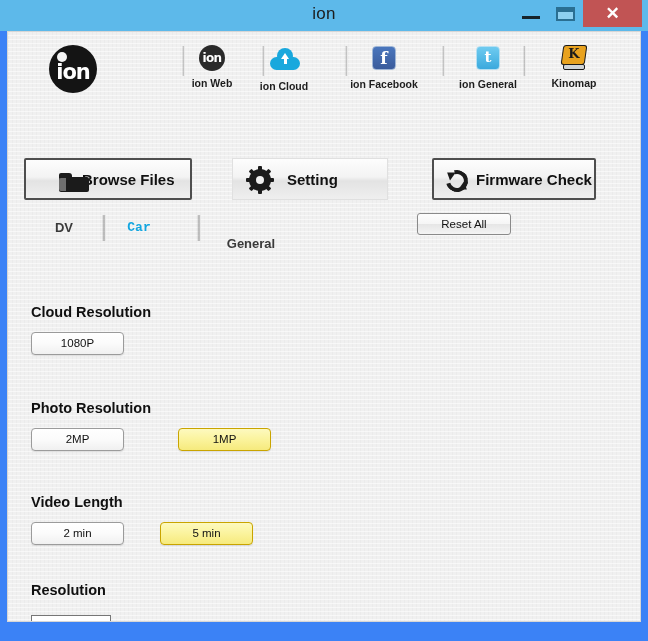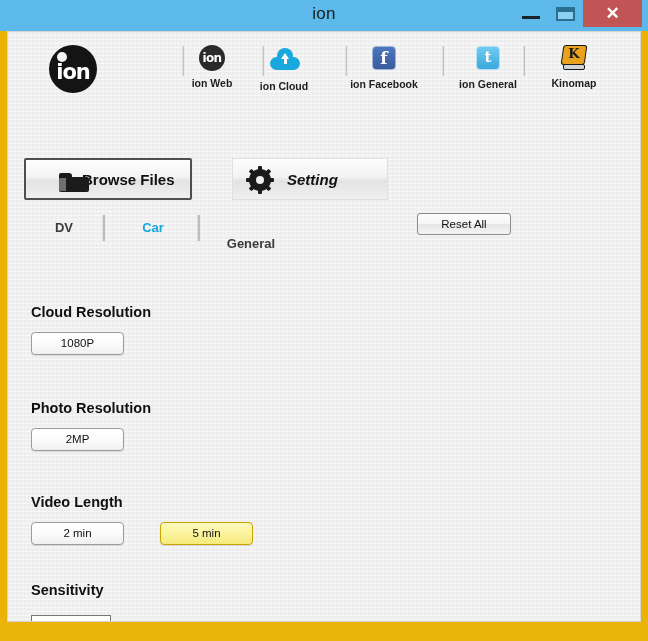"ion" #window { background: #eab308 -> #3b82f6 }
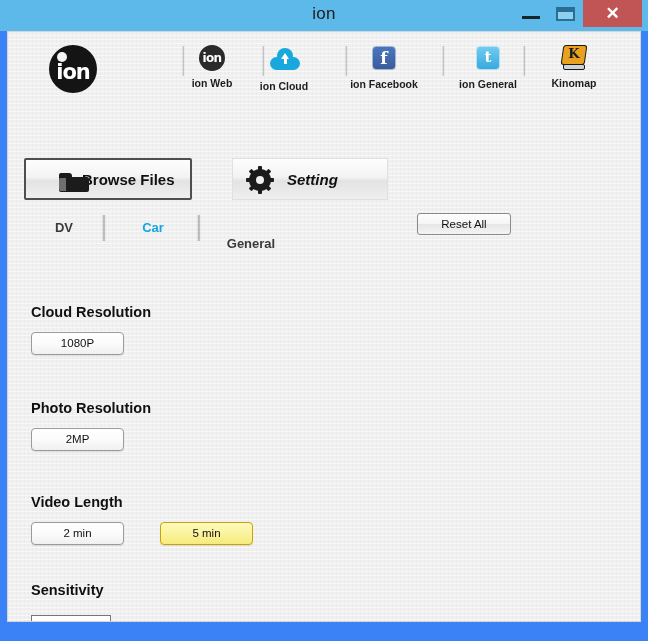"Setting" #btn-setting { font-style: italic -> none }
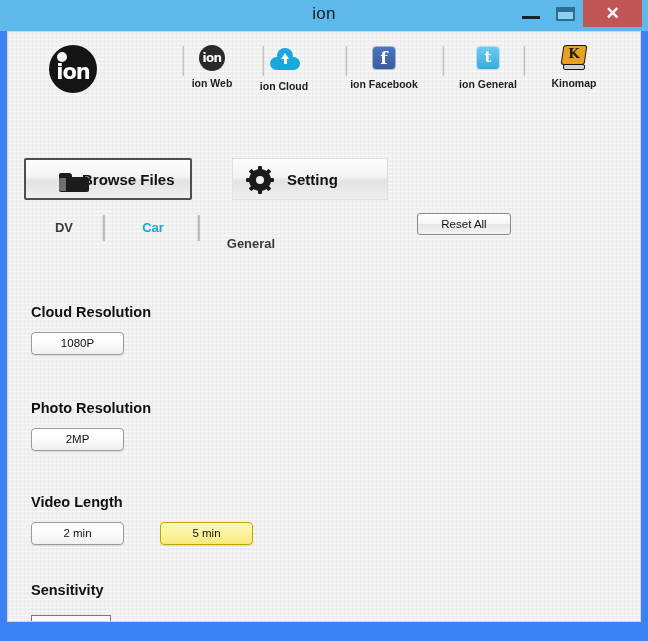"Firmware Check" div.action-btn { html: none -> <div> <span> <span></span> <span></span> <span></span> </span> <span>Firmware Check</span> </div> }
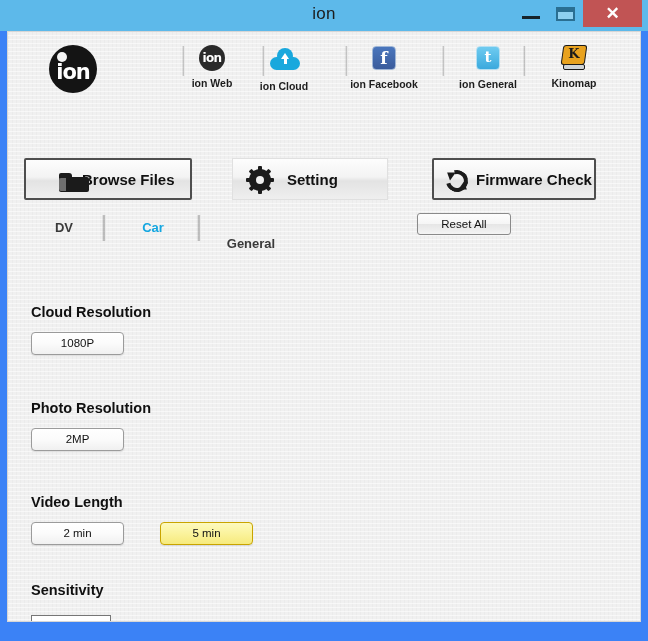"Car" #tab-car { font-family: none -> Liberation Mono, monospace; left: 112px -> 98px }
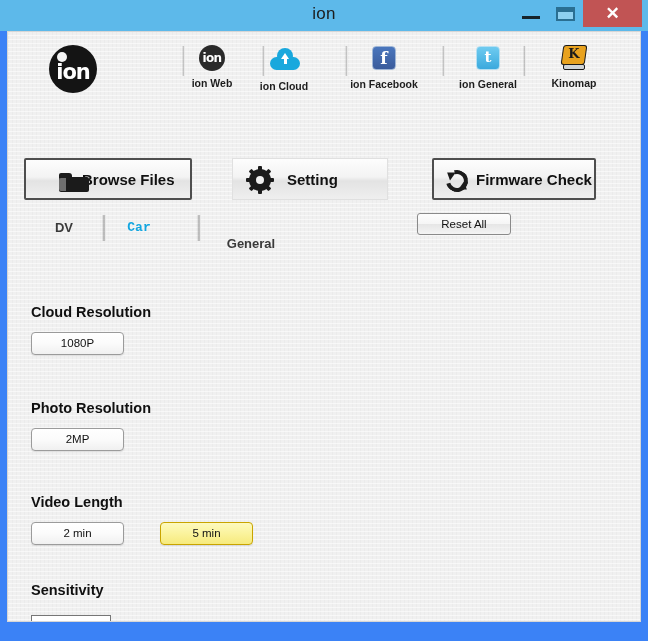"1MP" div.opt-btn { html: none -> <div>1MP</div> }
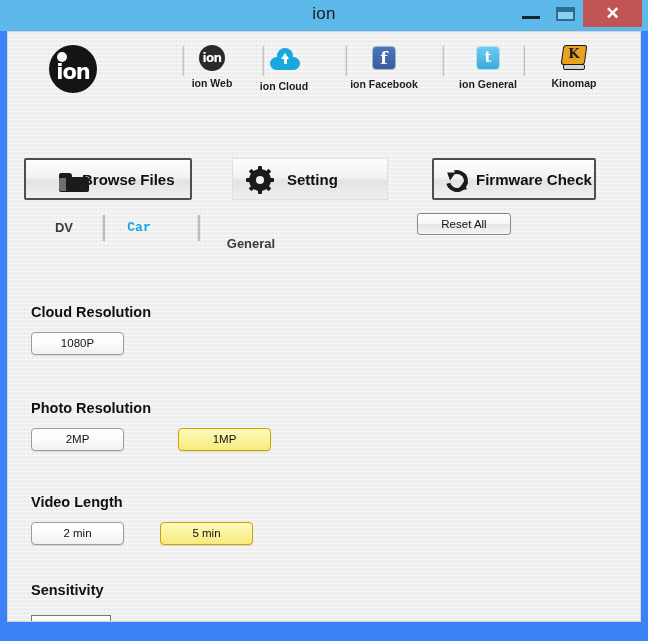"Sensitivity" div.section-title { text: Sensitivity -> Resolution }
